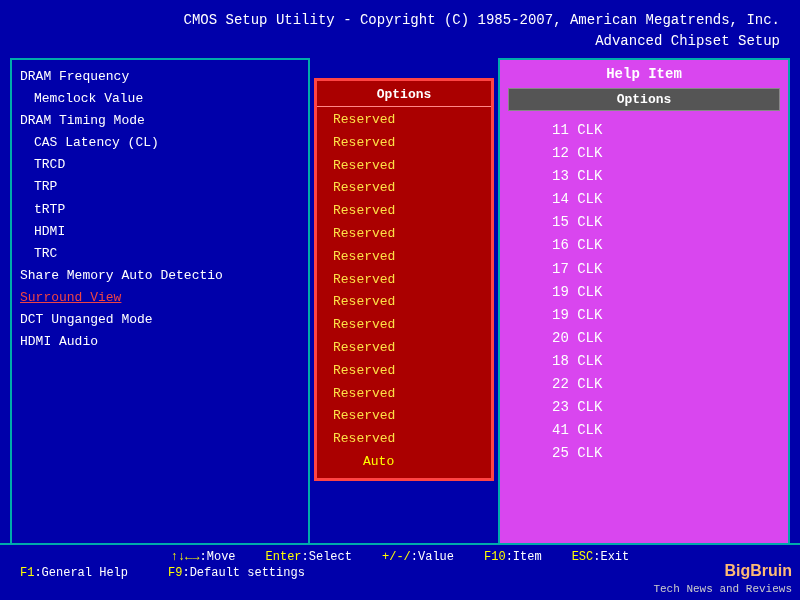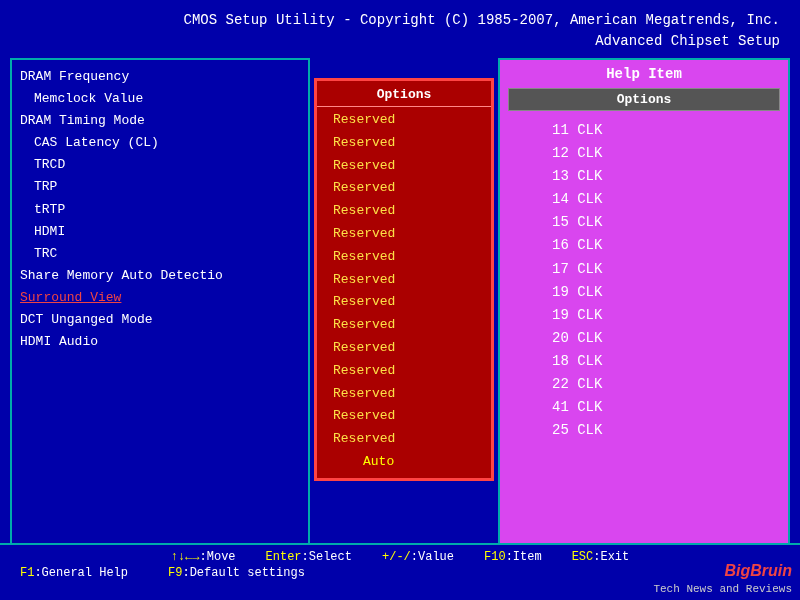"23 CLK" div.clk-item { html: none -> <div>23 CLK</div> }
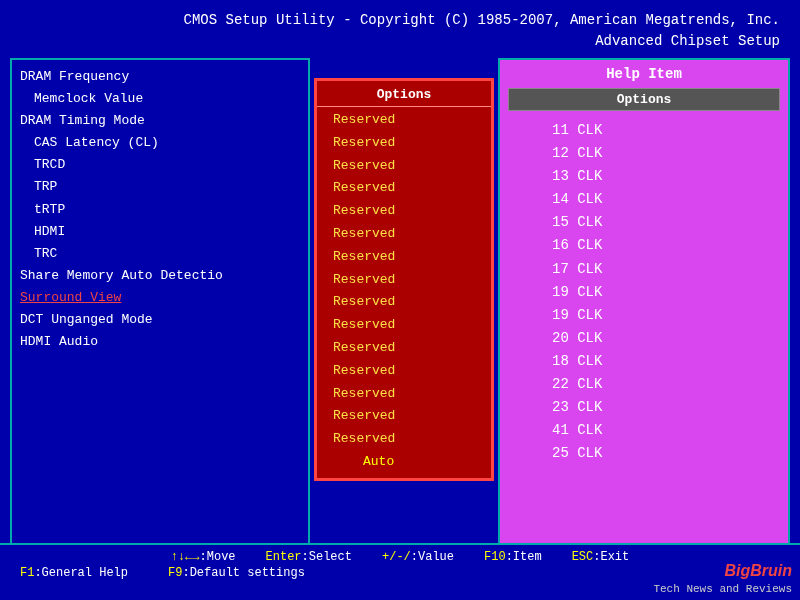"BigBruin" #watermark .brand { color: #ef4444 -> #fdba74; font-style: italic -> none }
